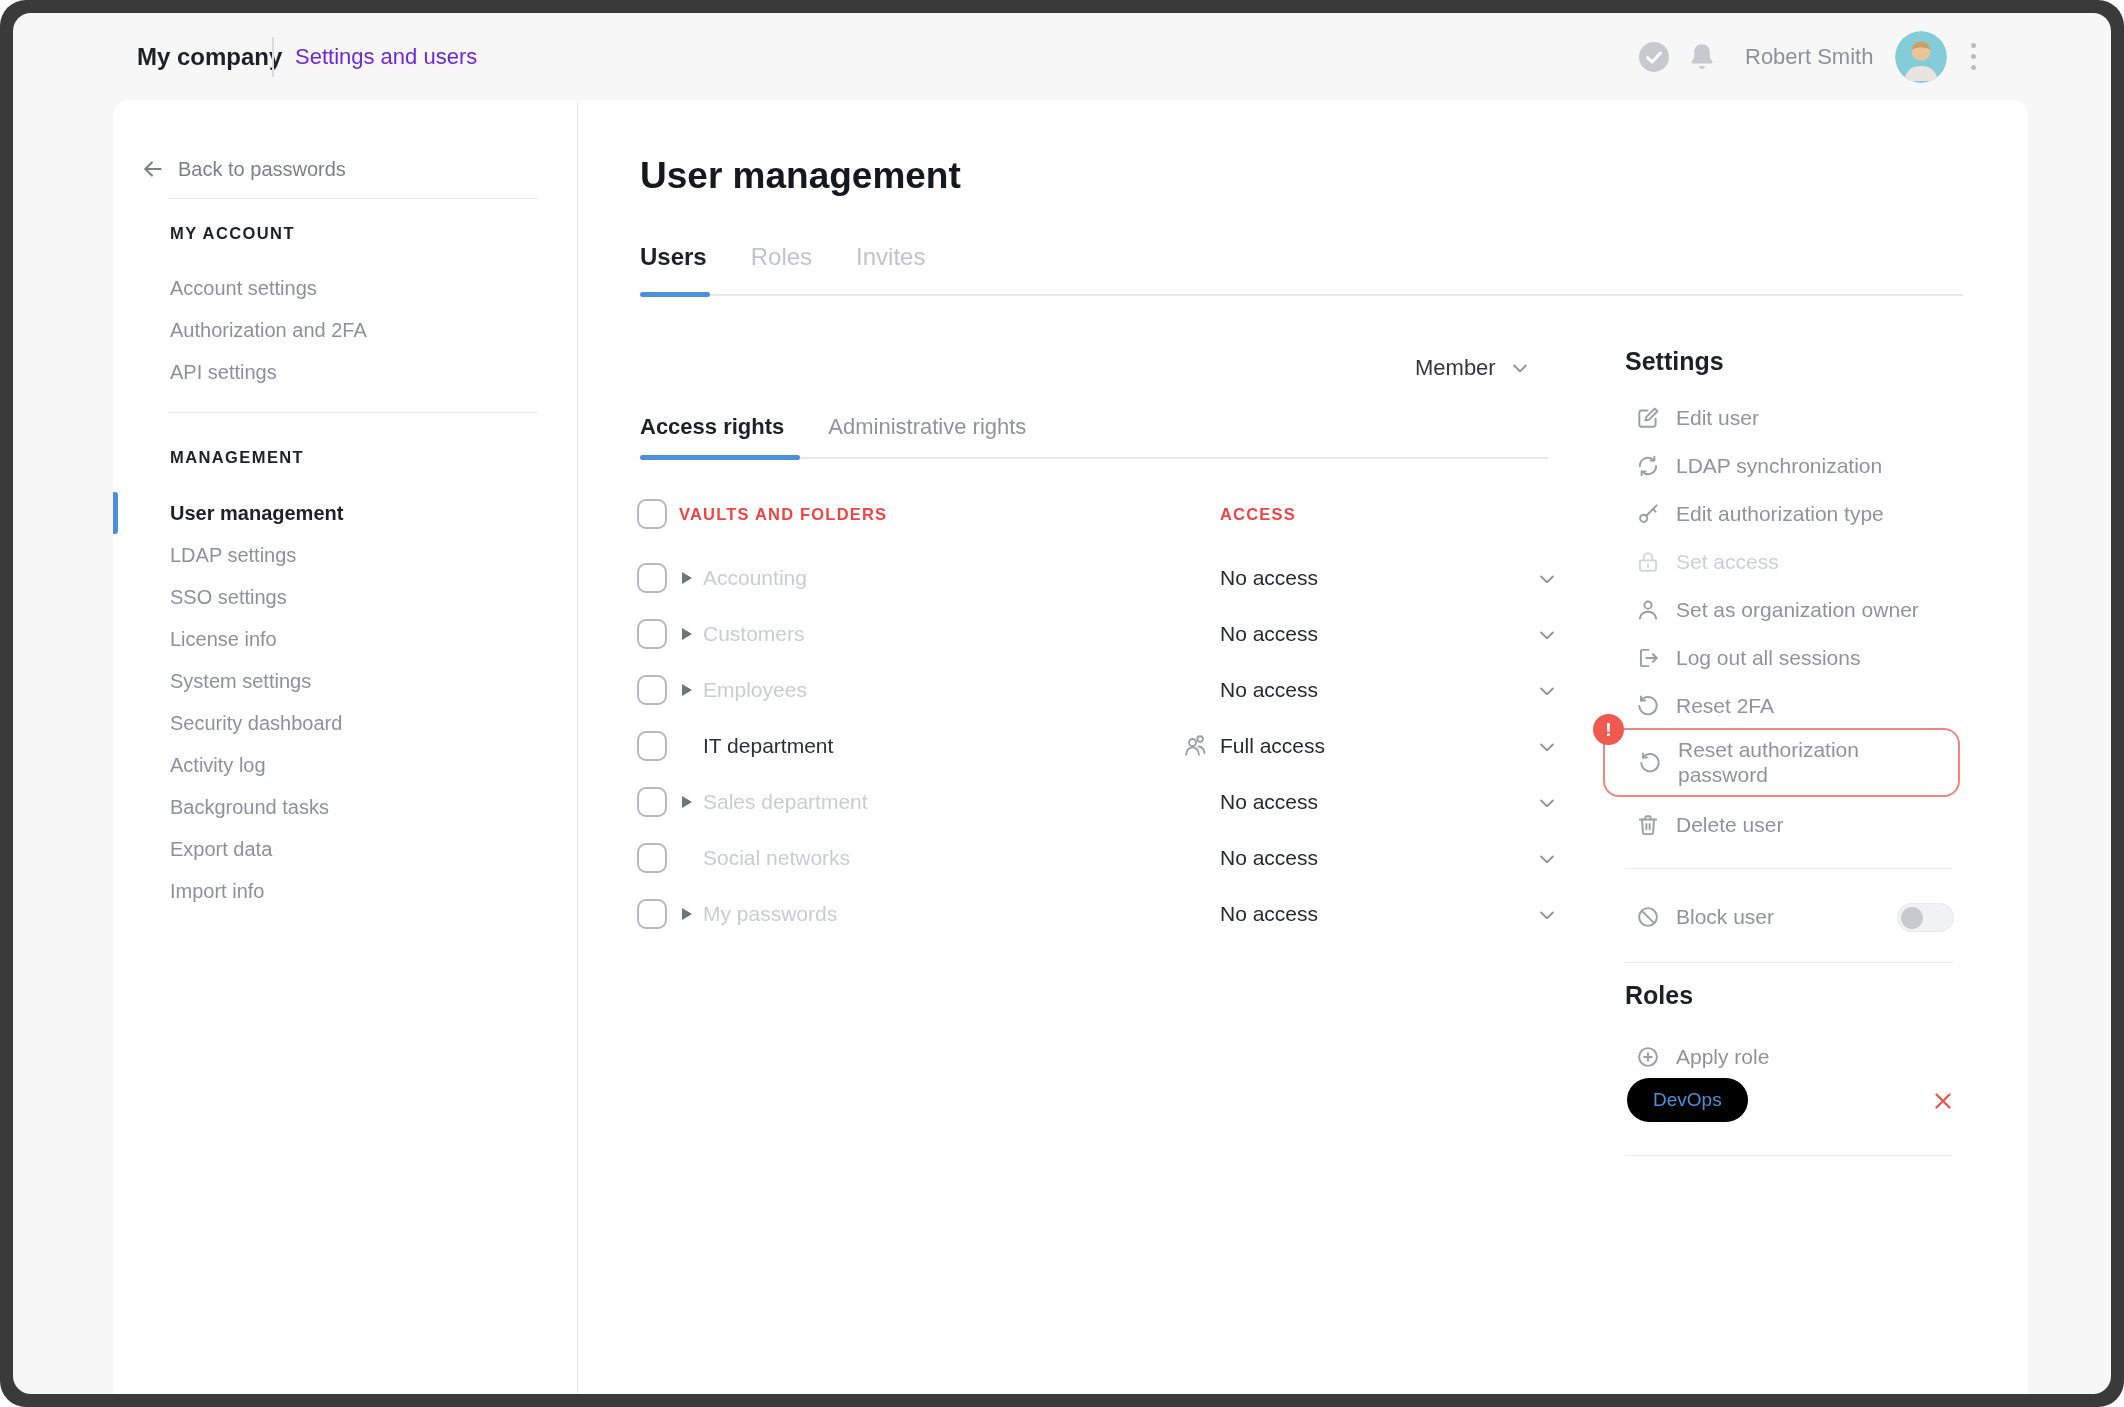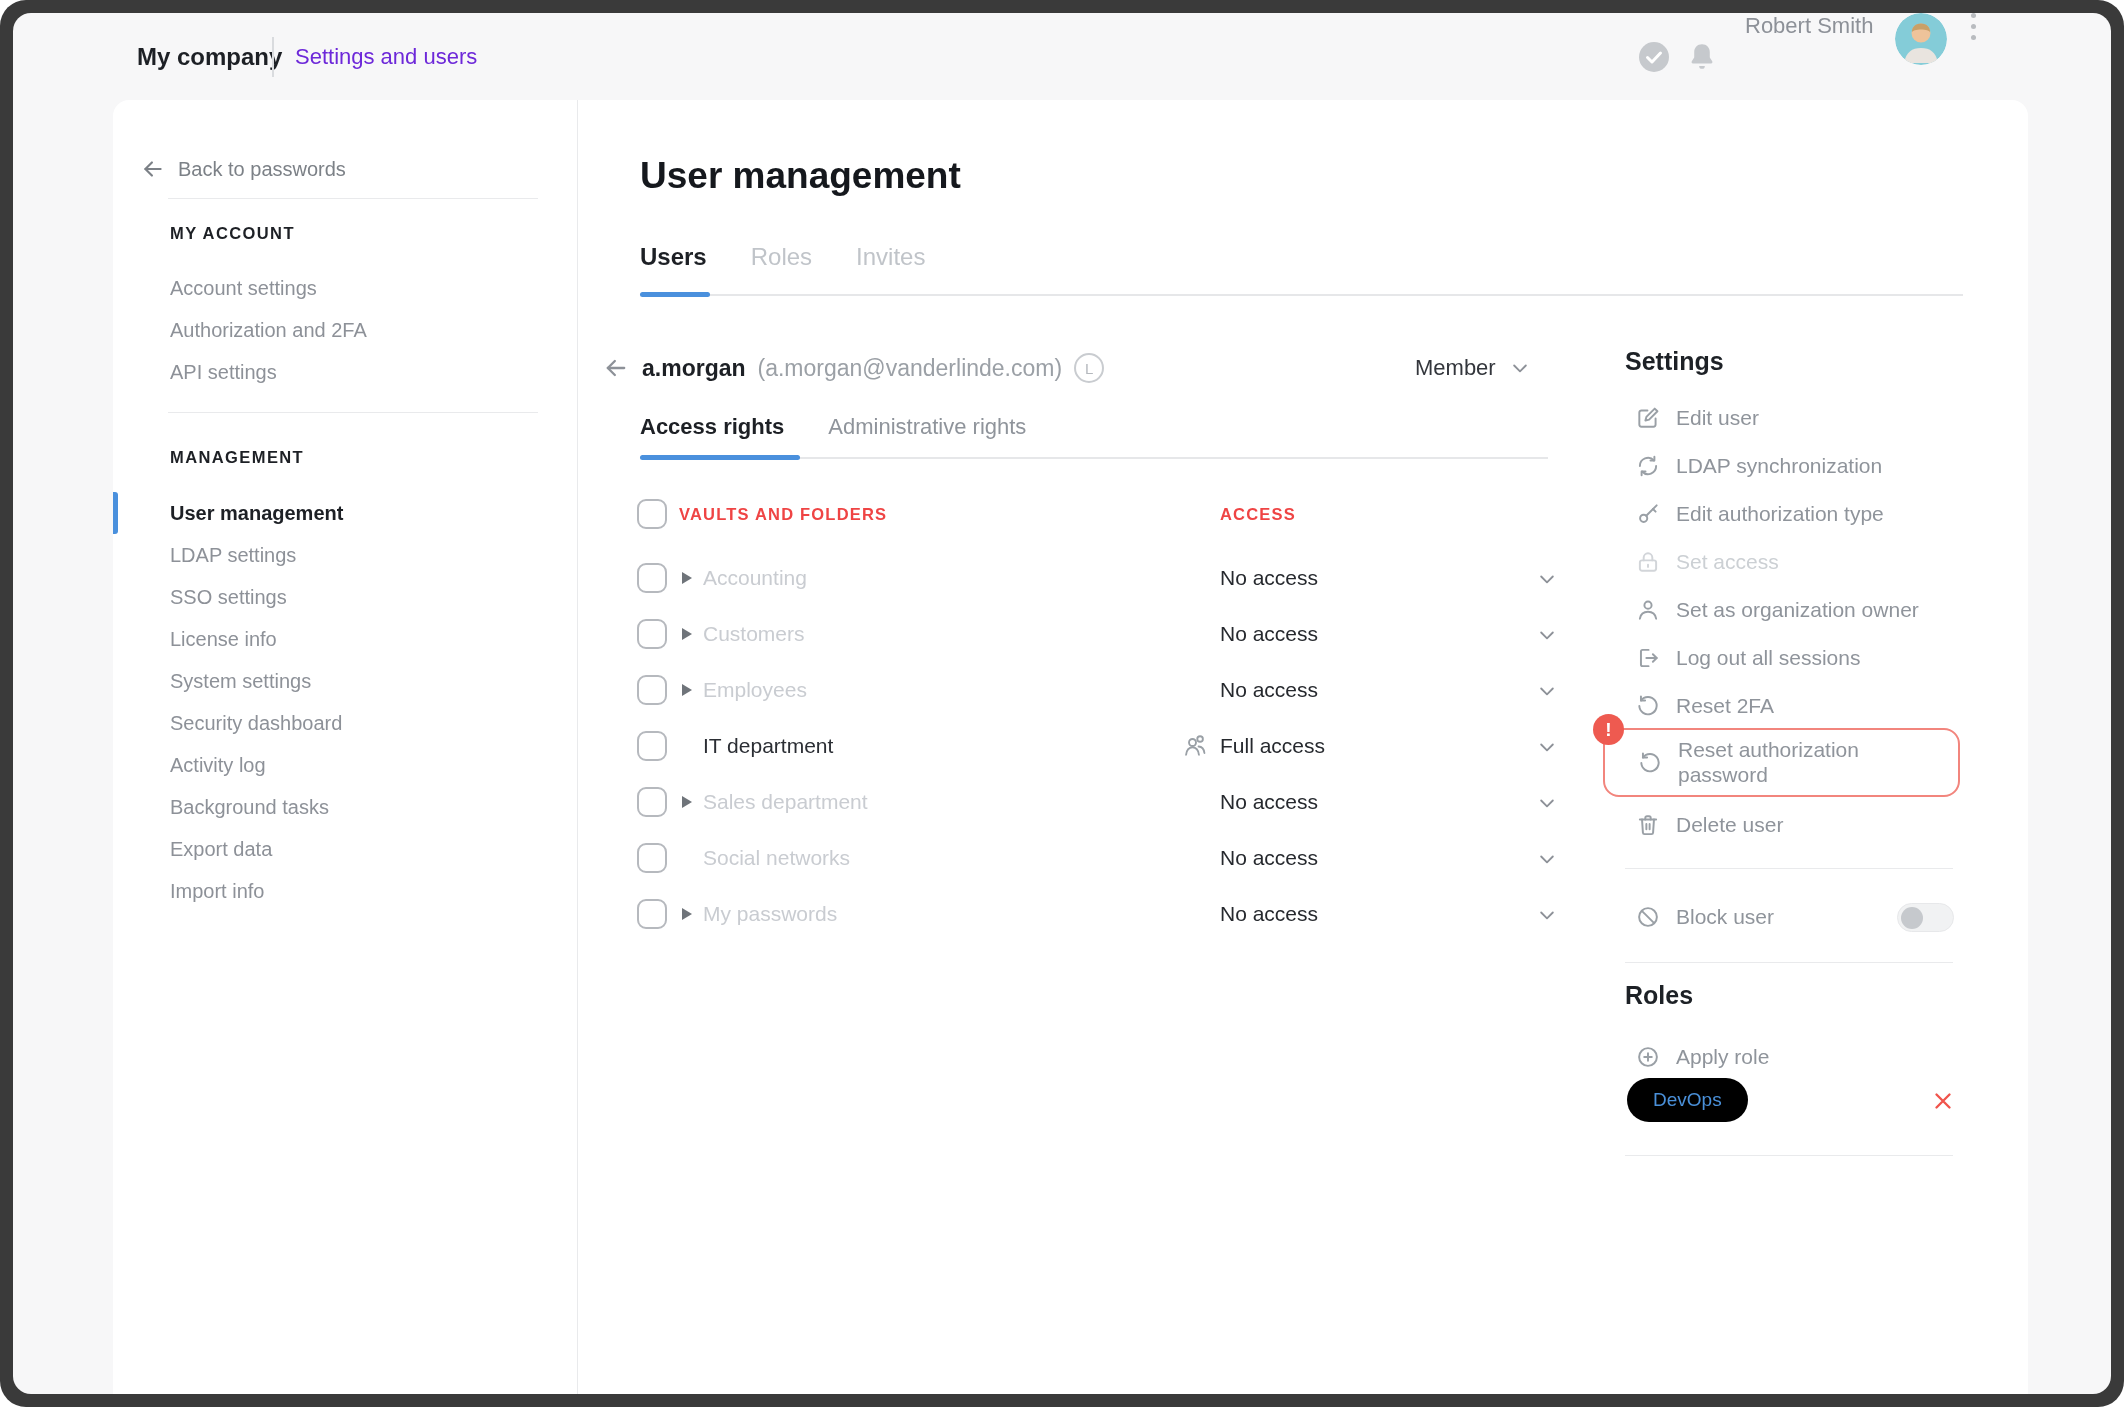"Robert Smith" .tb-right { align-items: none -> center }
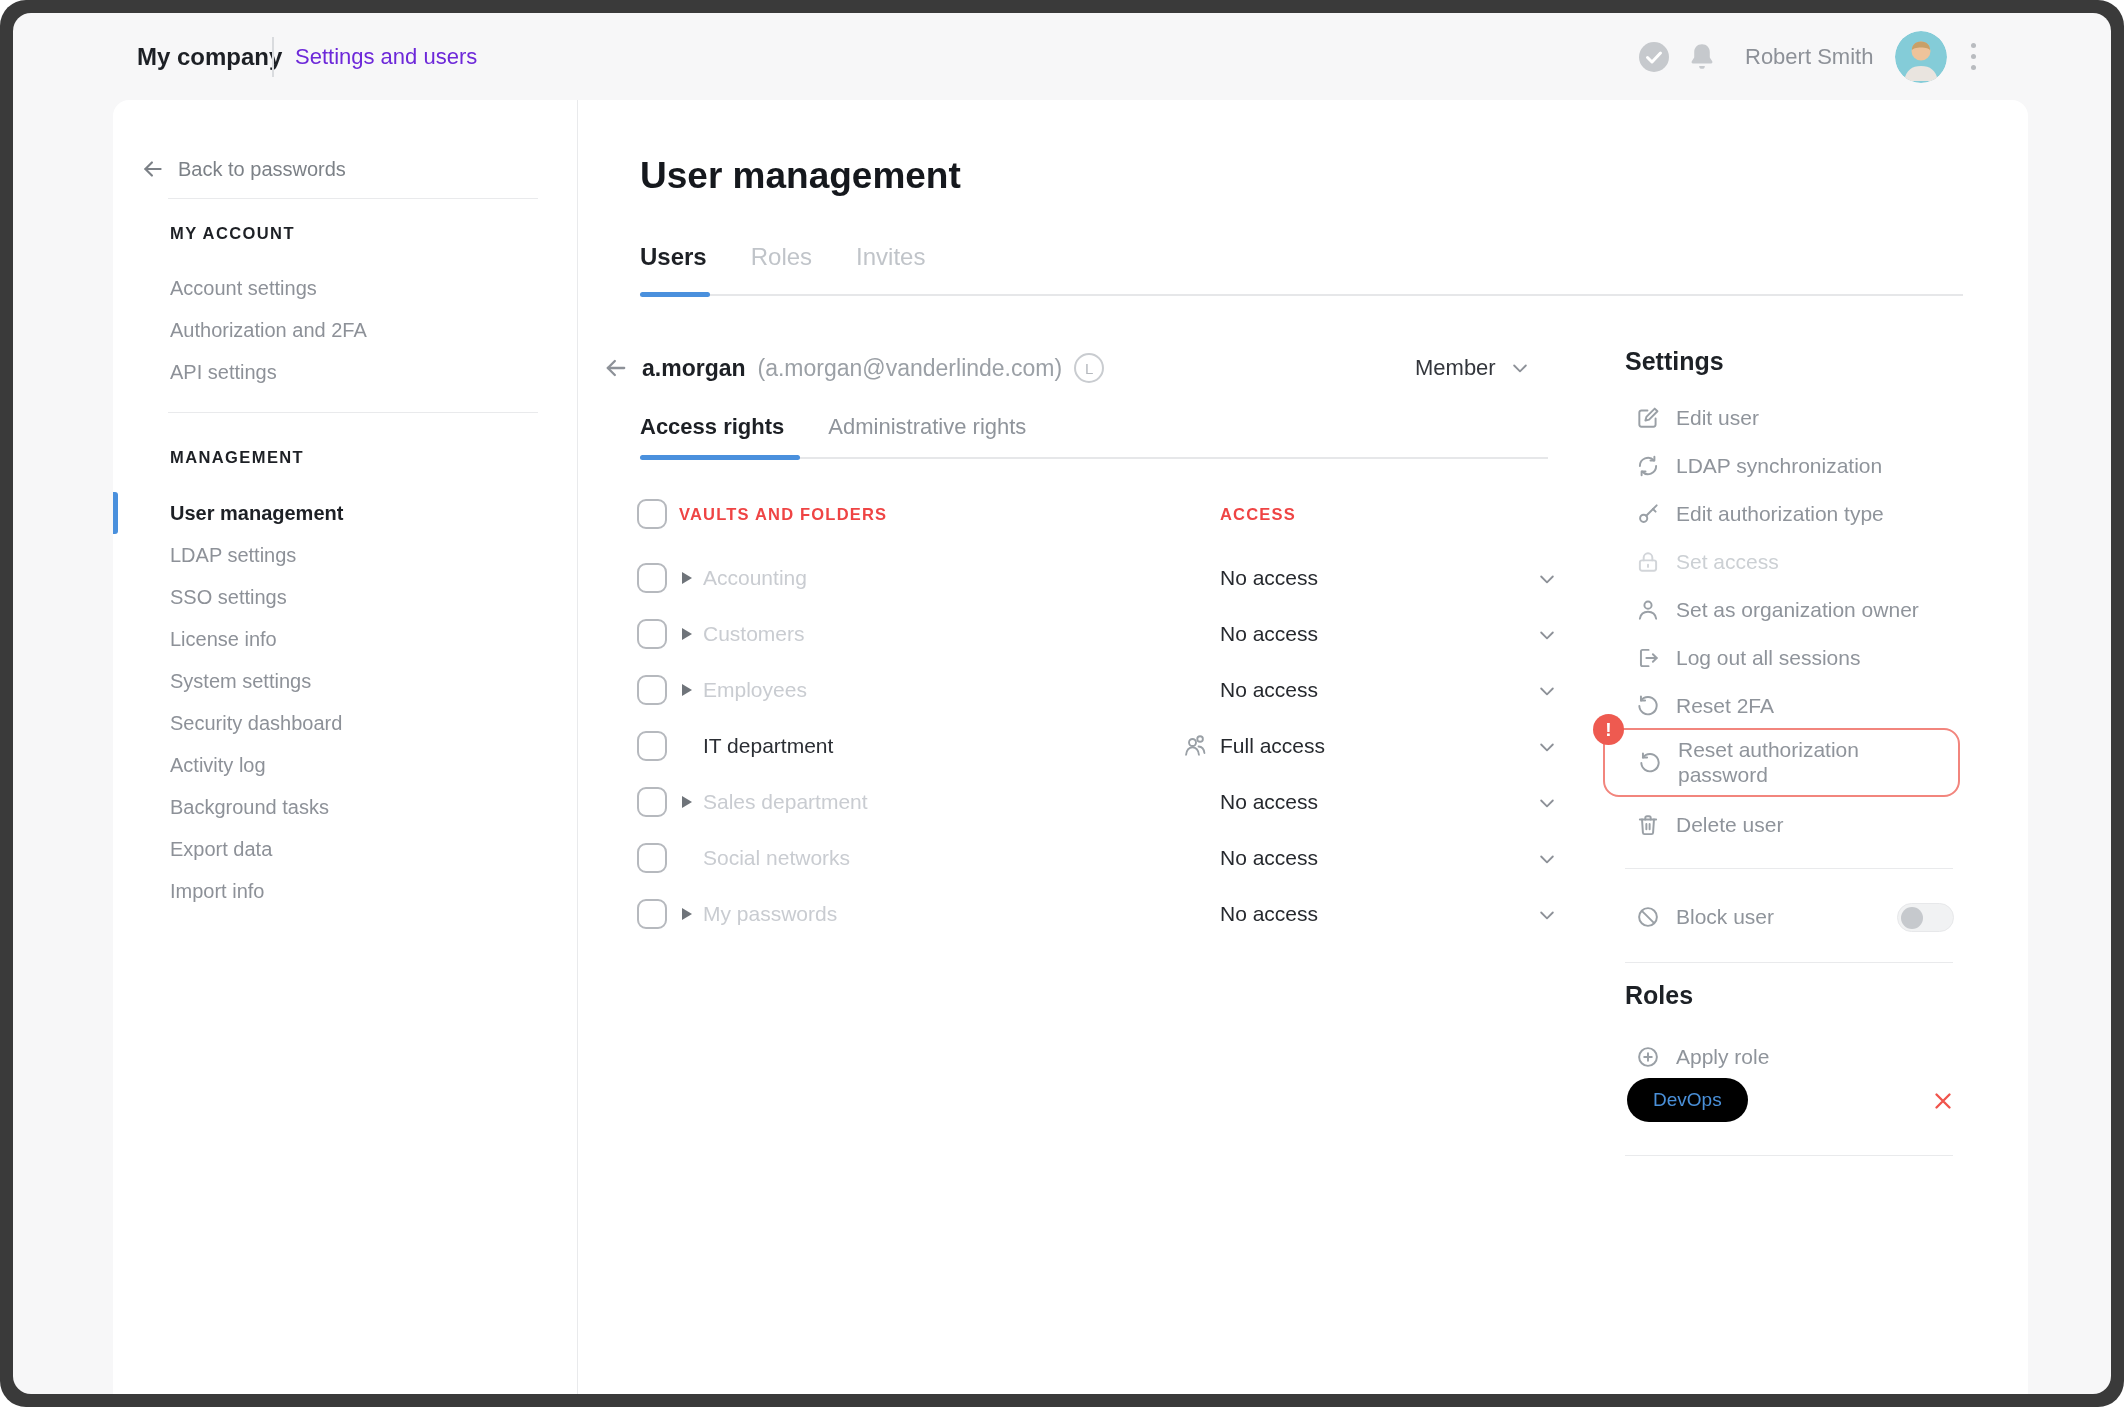"a.morgan" div.urow { html: <div> <span> <svg> <path></path> <path></path> </svg> </span> <span>a.morgan</span> <span>(a.morgan@vanderlinde.com)</span> <span>L</span> </div> -> none }
